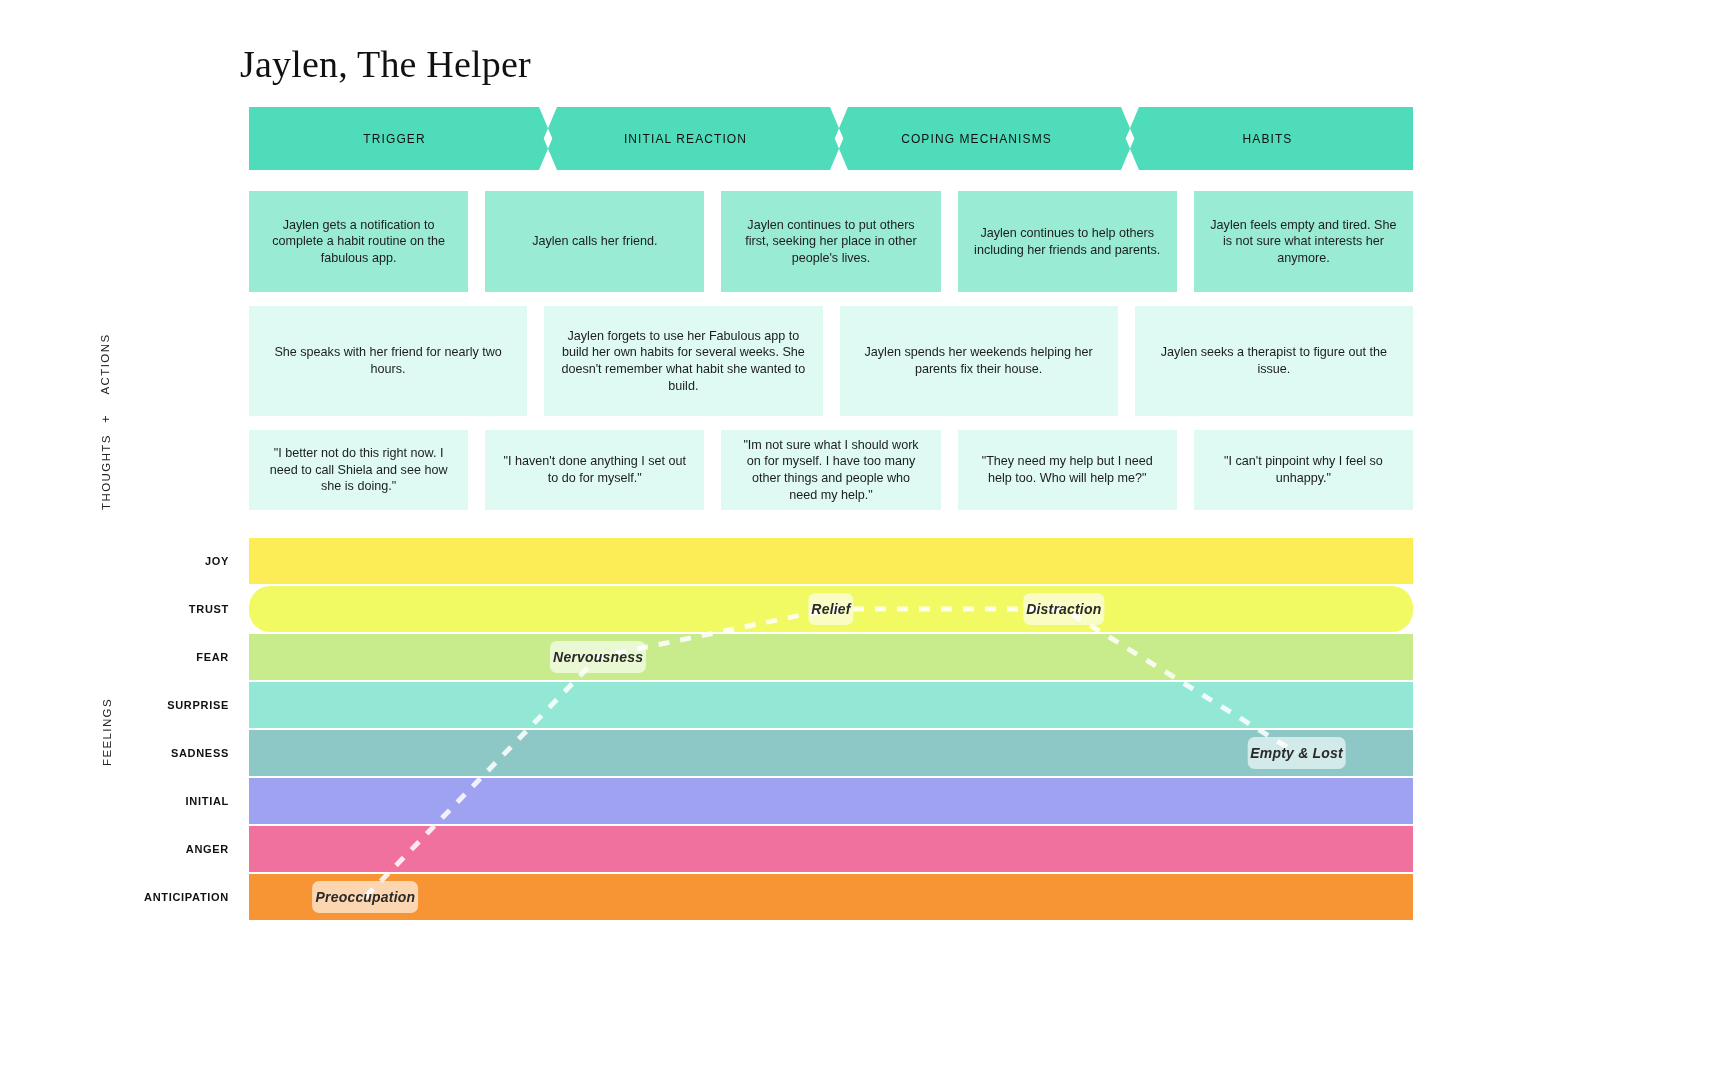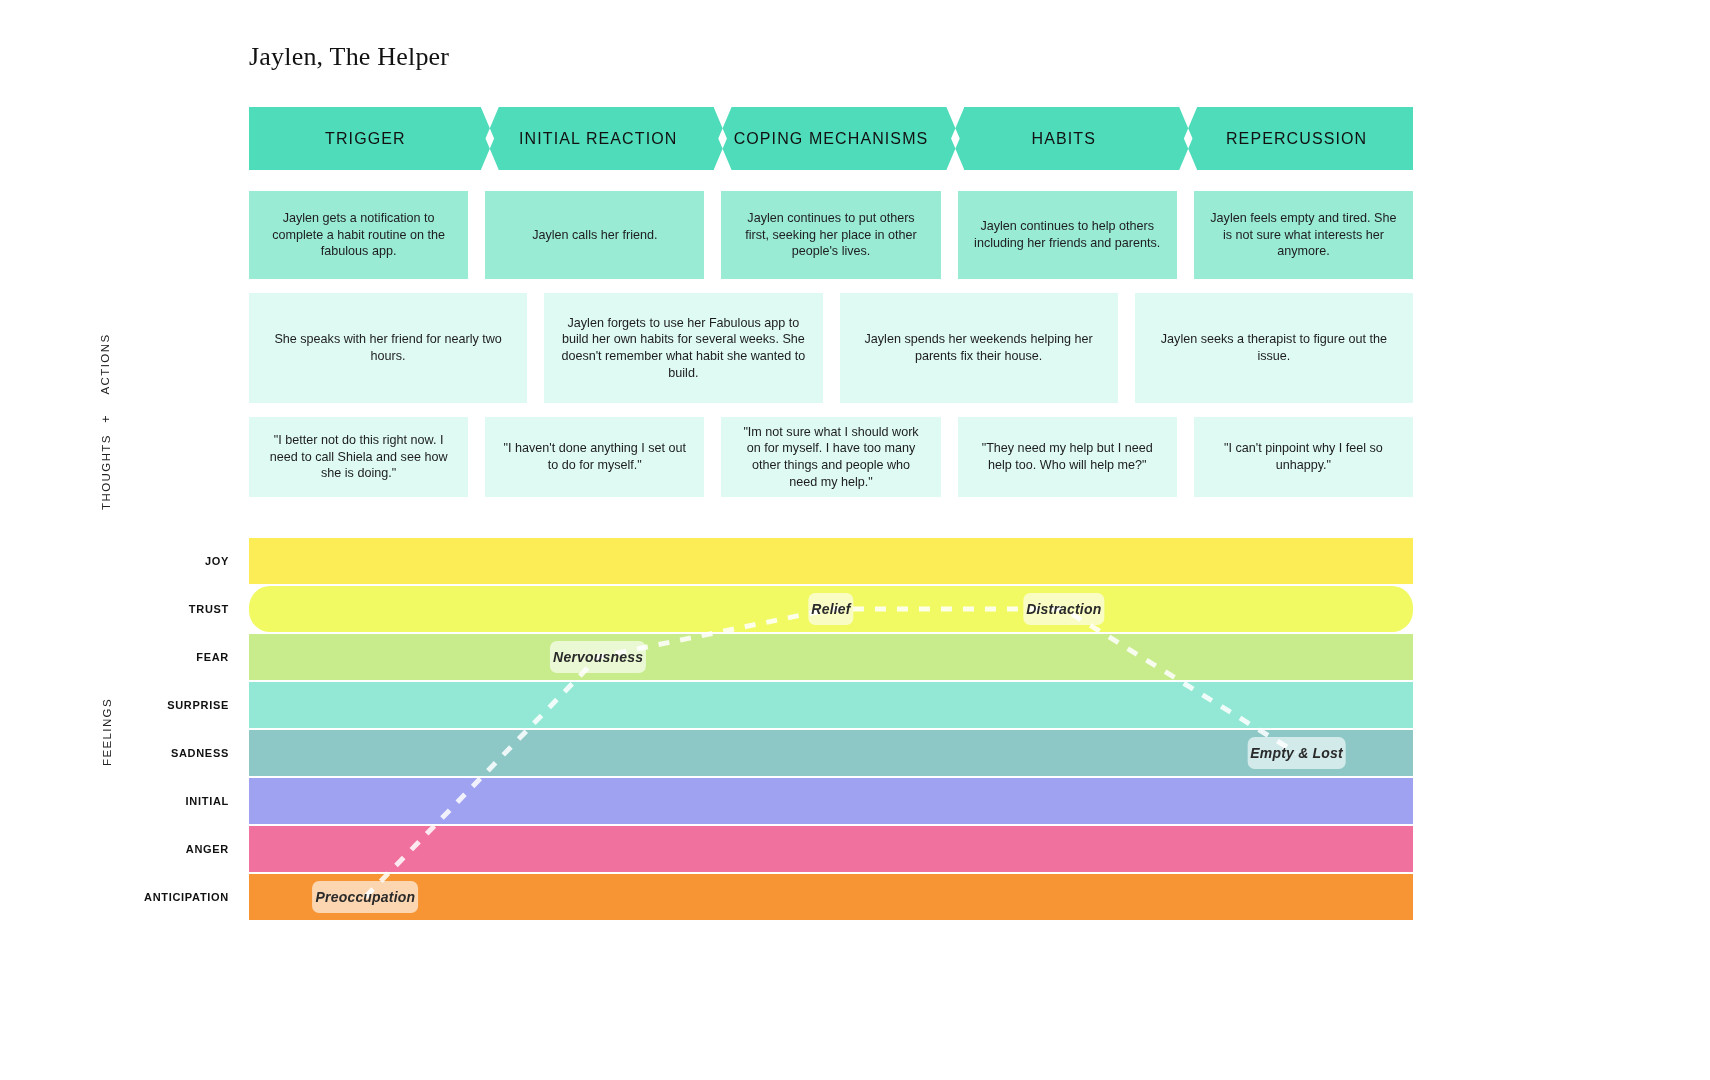"Jaylen, The Helper" #page-title { font-size: 26px -> 38px; left: 249px -> 240px }
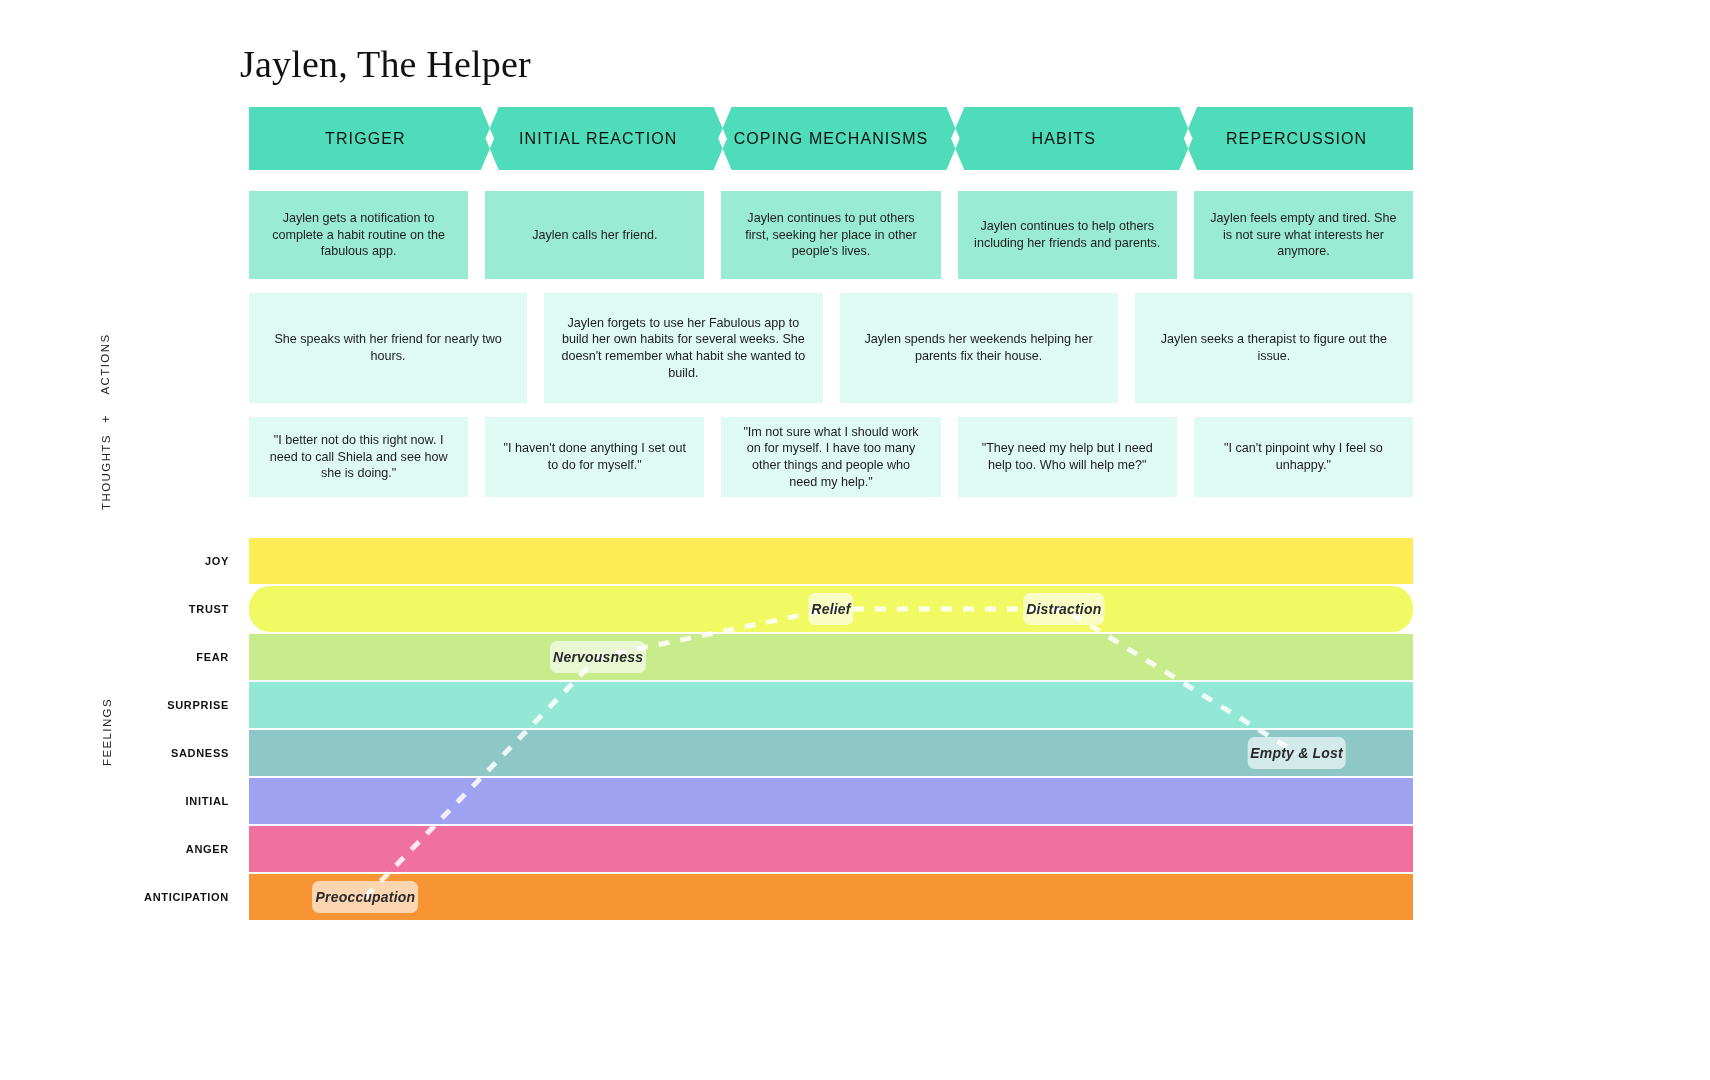"TRIGGER" .stage-label { font-size: 16px -> 12px }
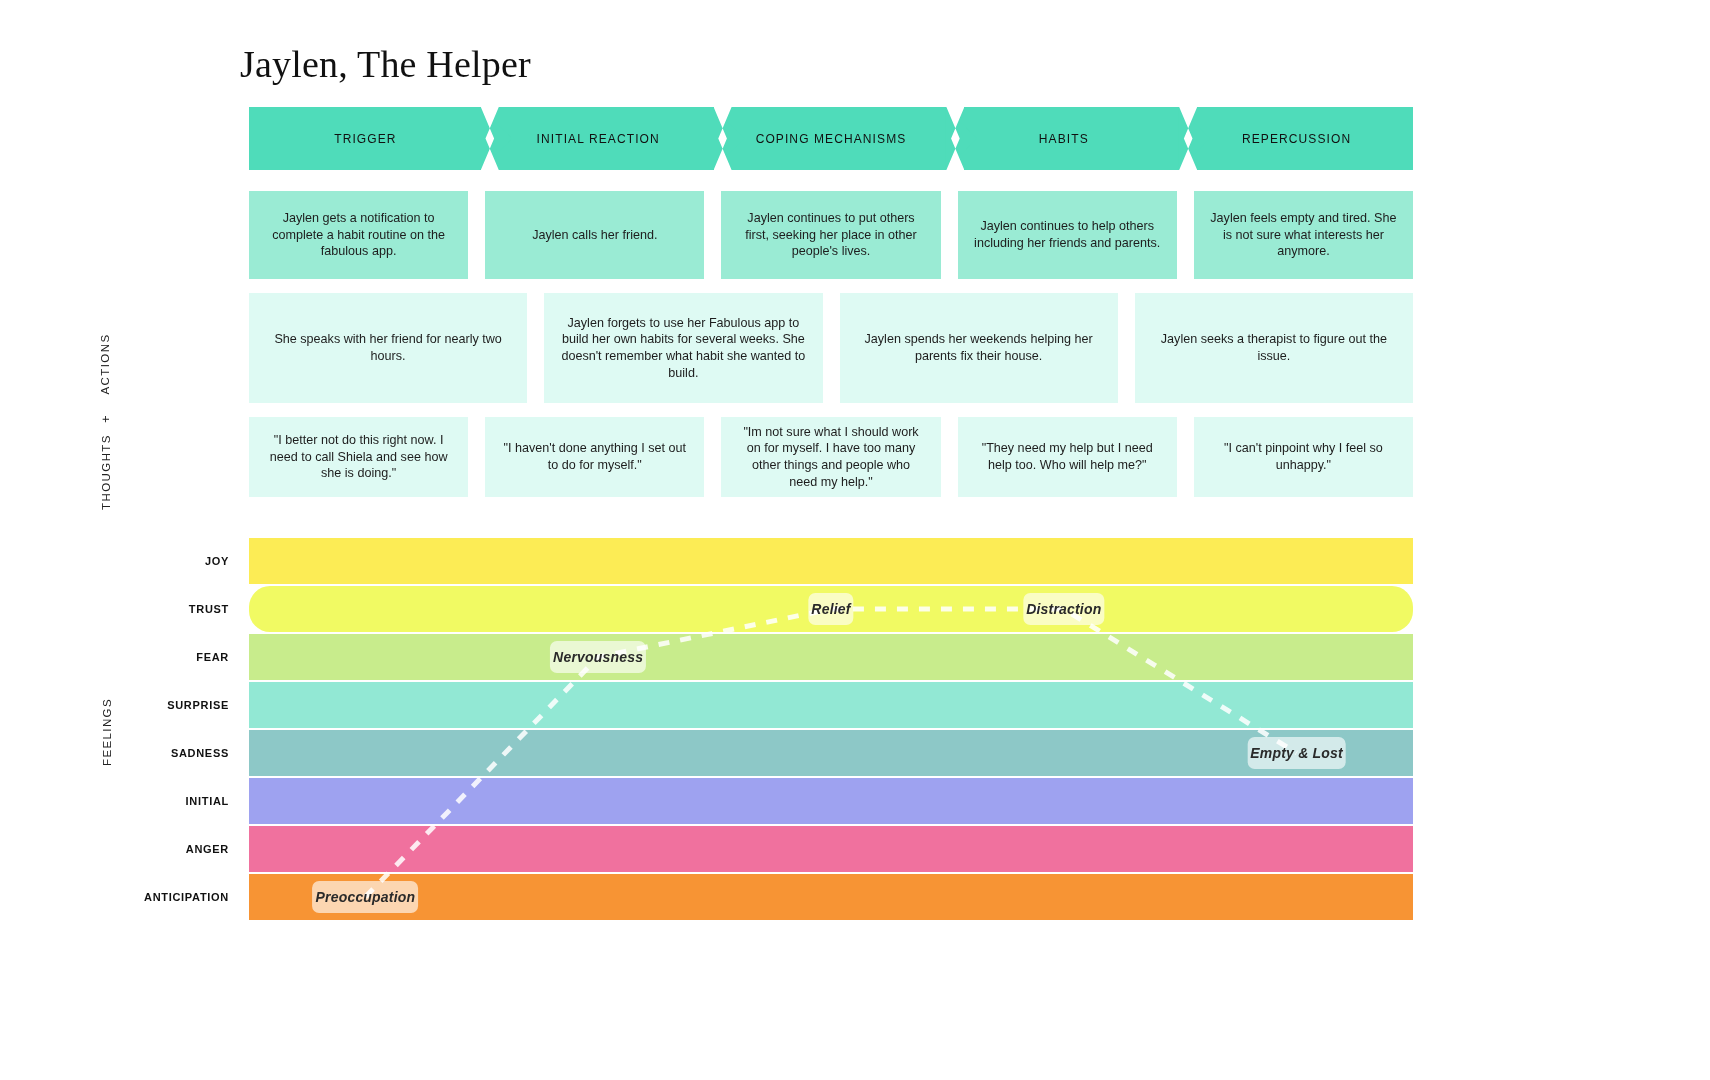"REPERCUSSION" div.stage-chevron { html: <div> <span>REPERCUSSION</span> </div> -> none }
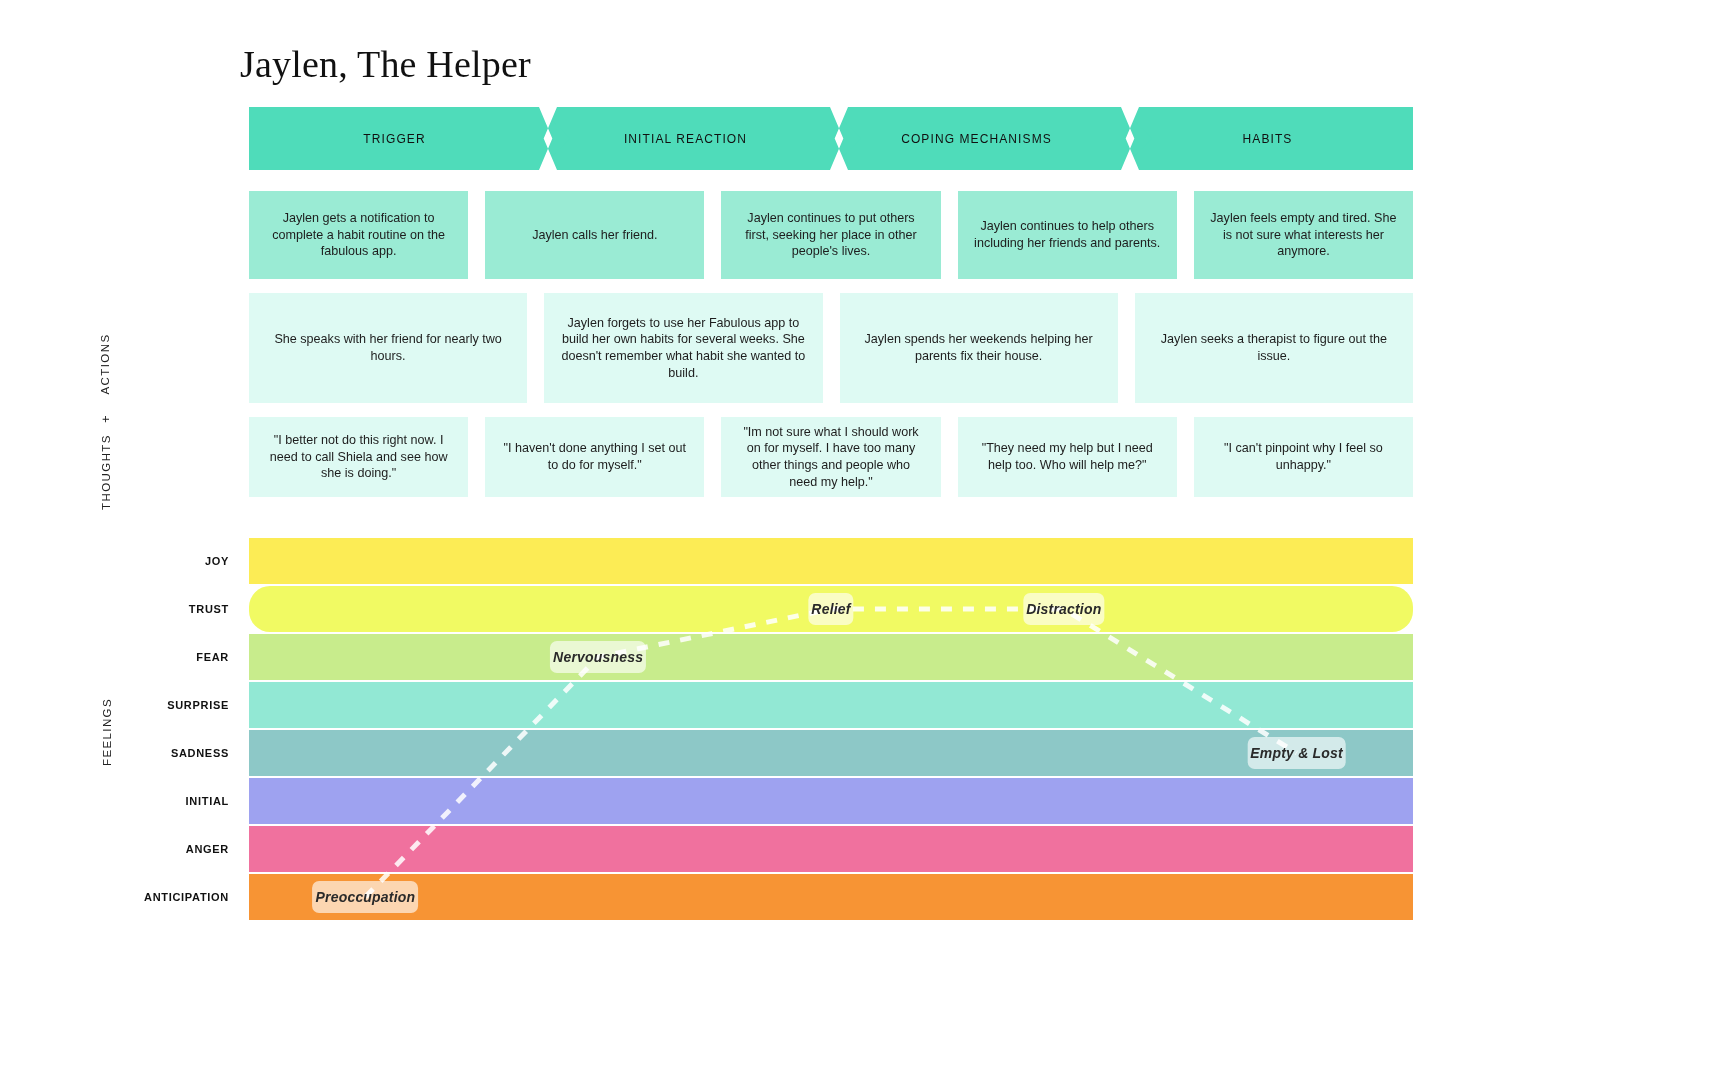"Jaylen gets a notification to" .row-actions { height: 88px -> 101px }
